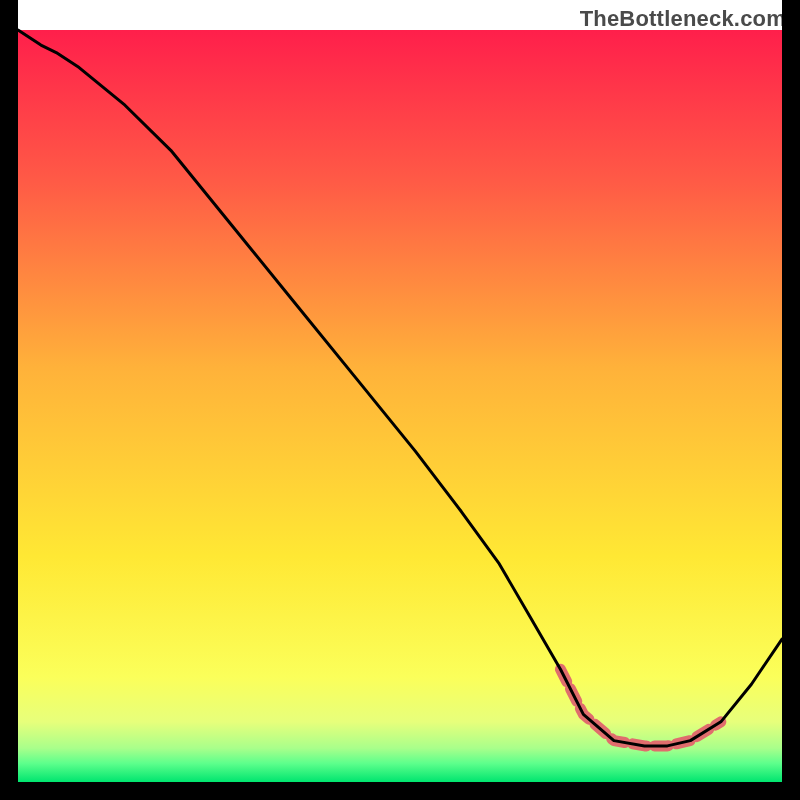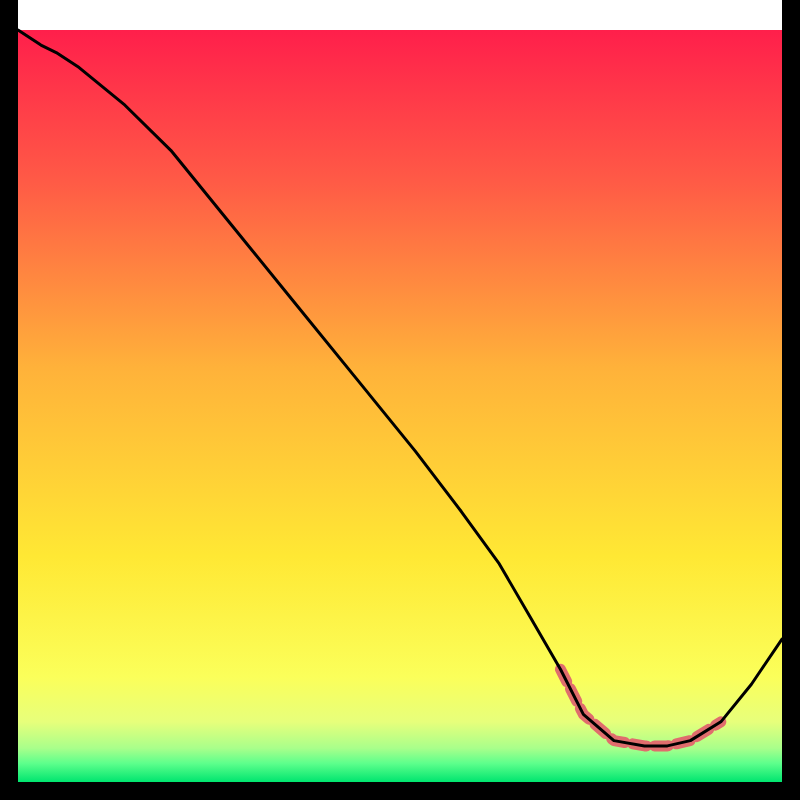"TheBottleneck.com" div.watermark { html: none -> <div>TheBottleneck.com</div> }
